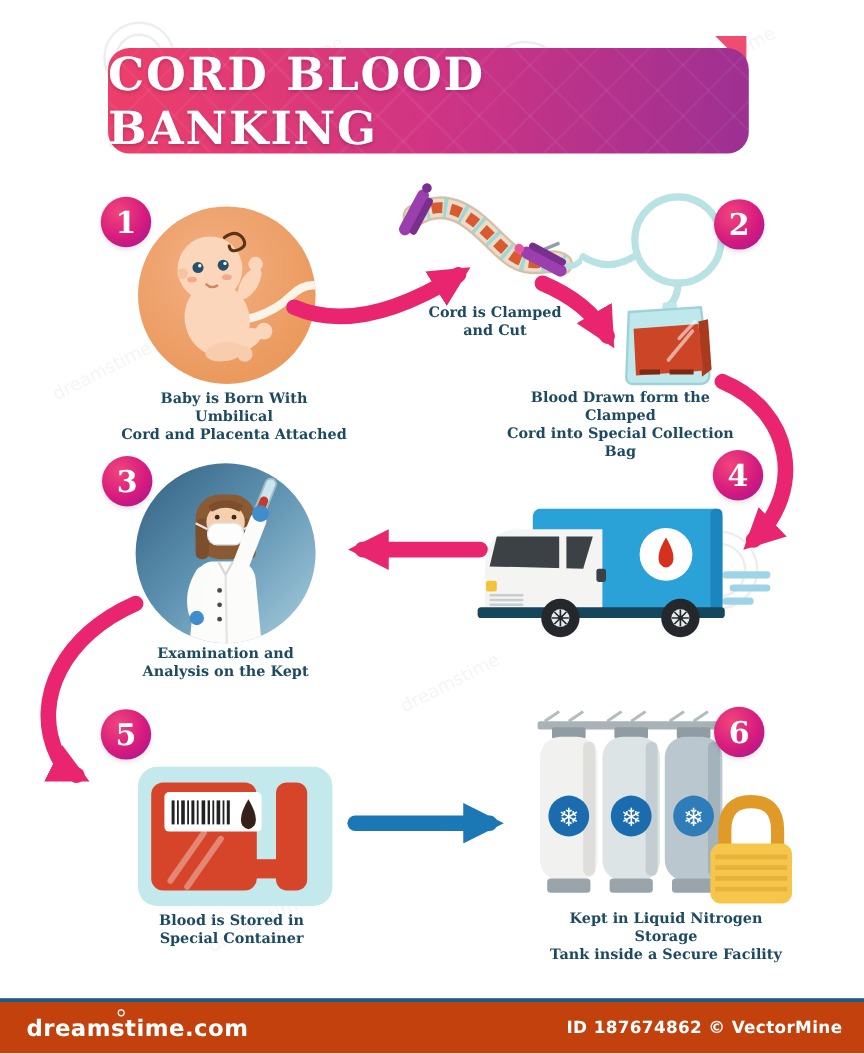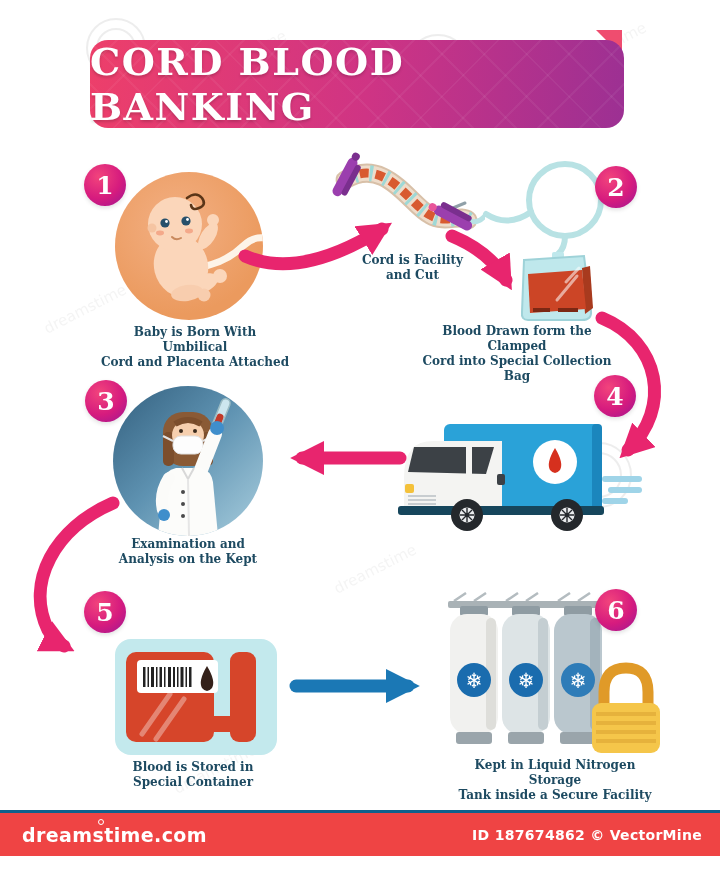"Cord is Facility" div.caption { text: Facility -> Clamped }
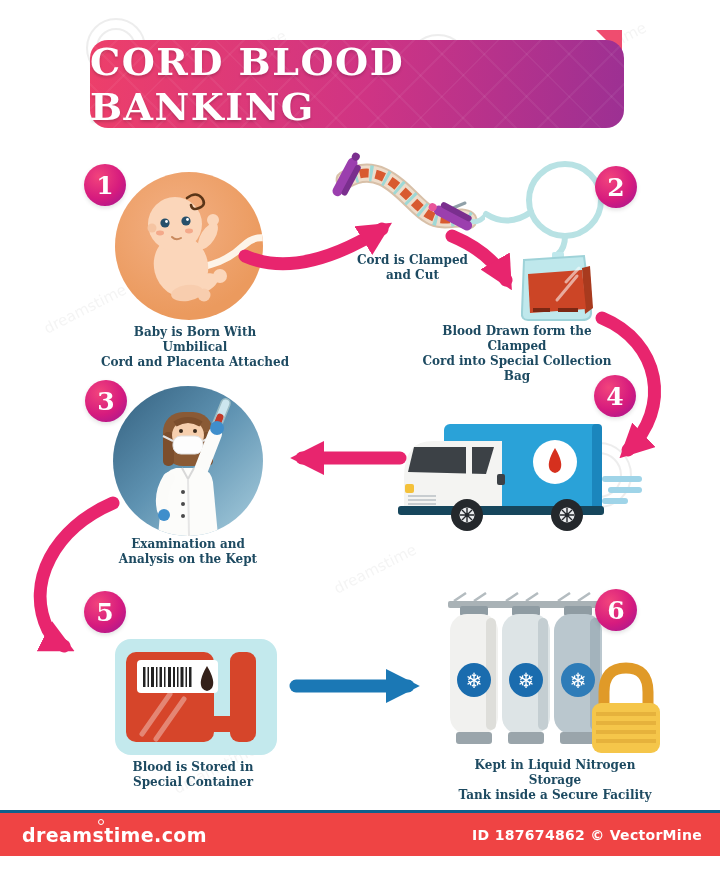"dreamstime.com" .footer { background: #ef4444 -> #c2410c; top: 810px -> 832px }
